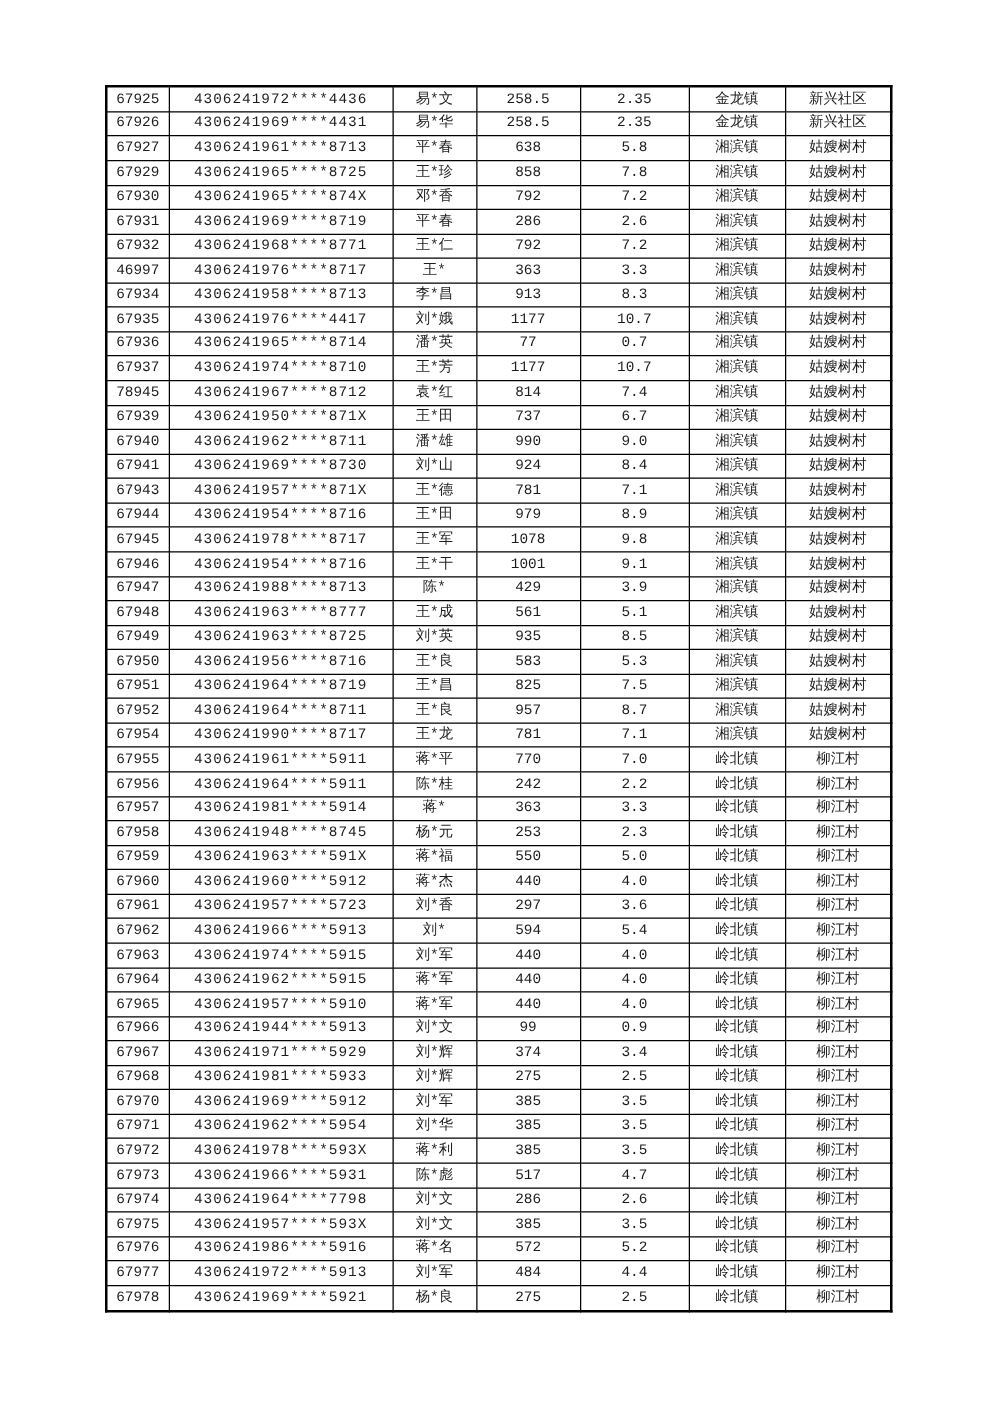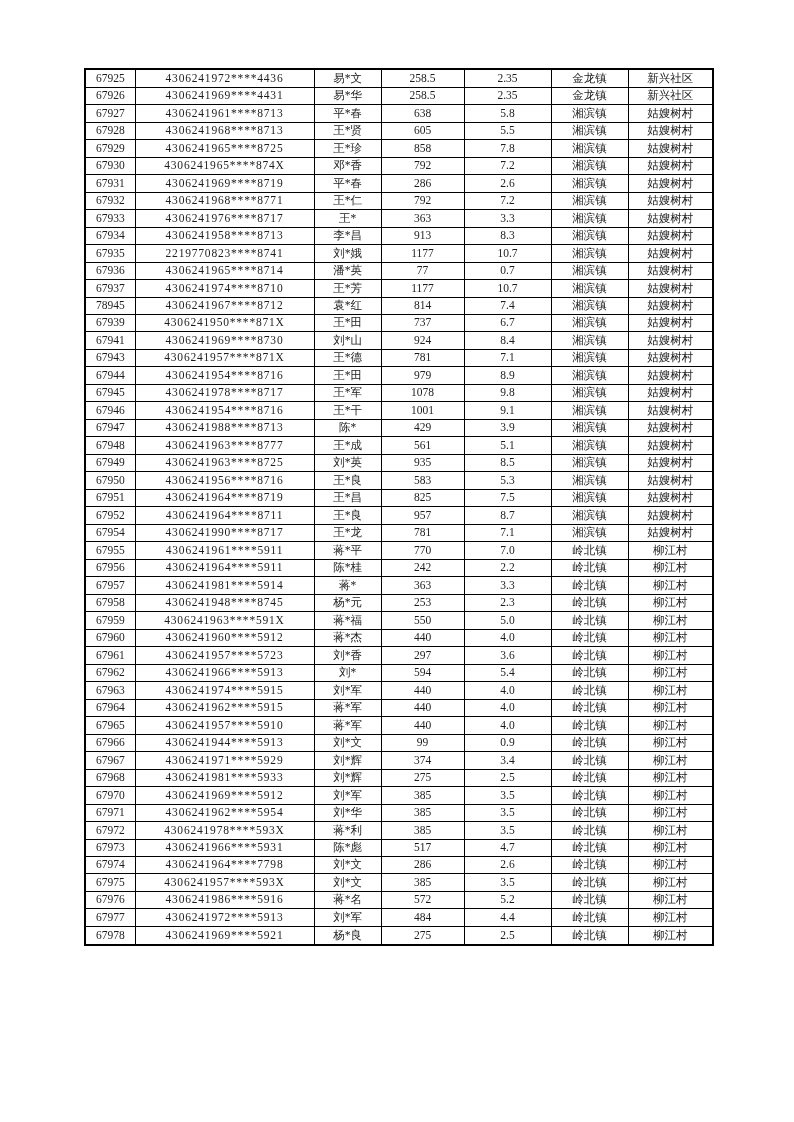"67925" table.data-table { font-family: none -> Liberation Mono, monospace; height: 878px -> 982px }
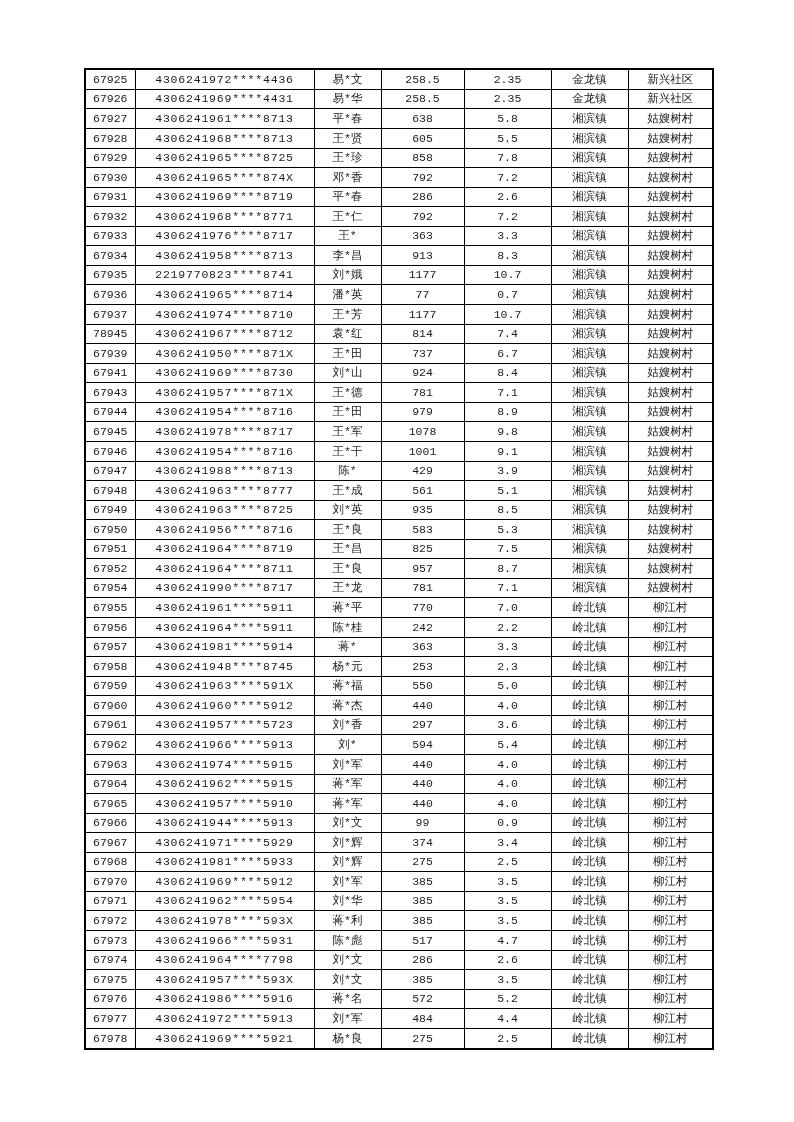"67928" tr { html: <tr> <td>67928</td> <td>4306241968****8713</td> <td>王*贤</td> <td>605</td> <td>5.5</td> <td>湘滨镇</td> <td>姑嫂树村</td> </tr> -> none }
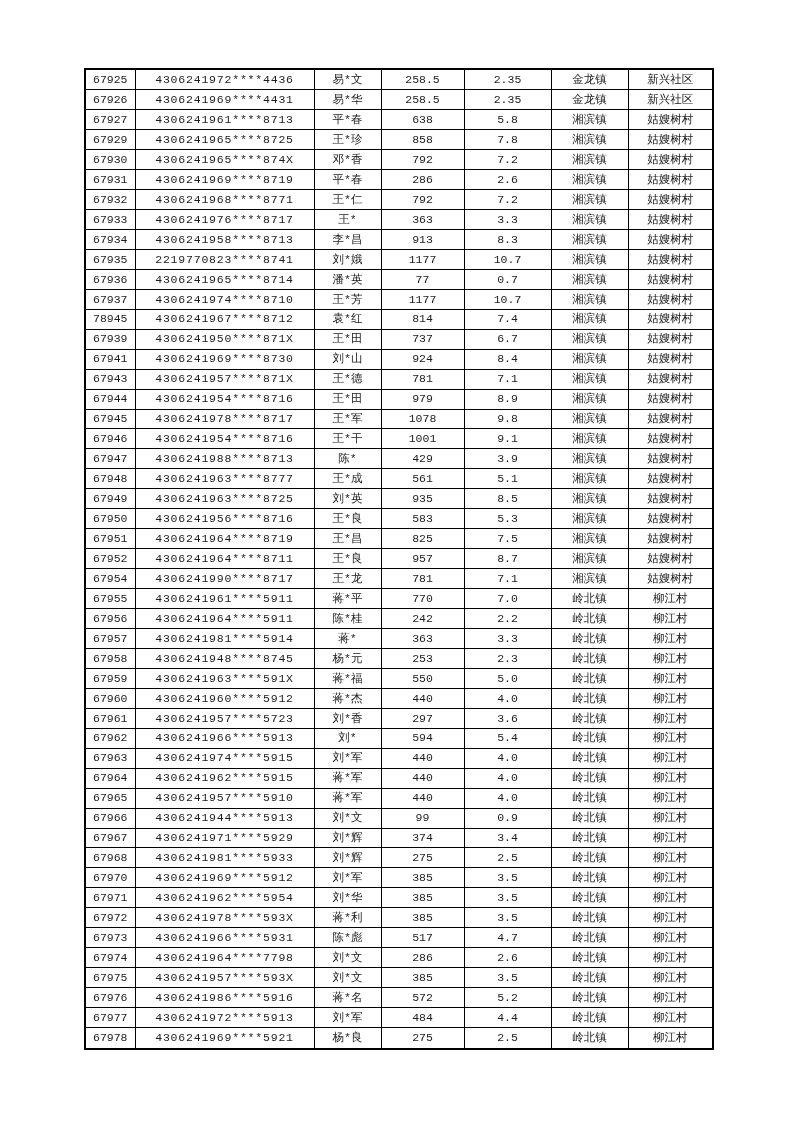"67933" td { text: 67933 -> 46997 }
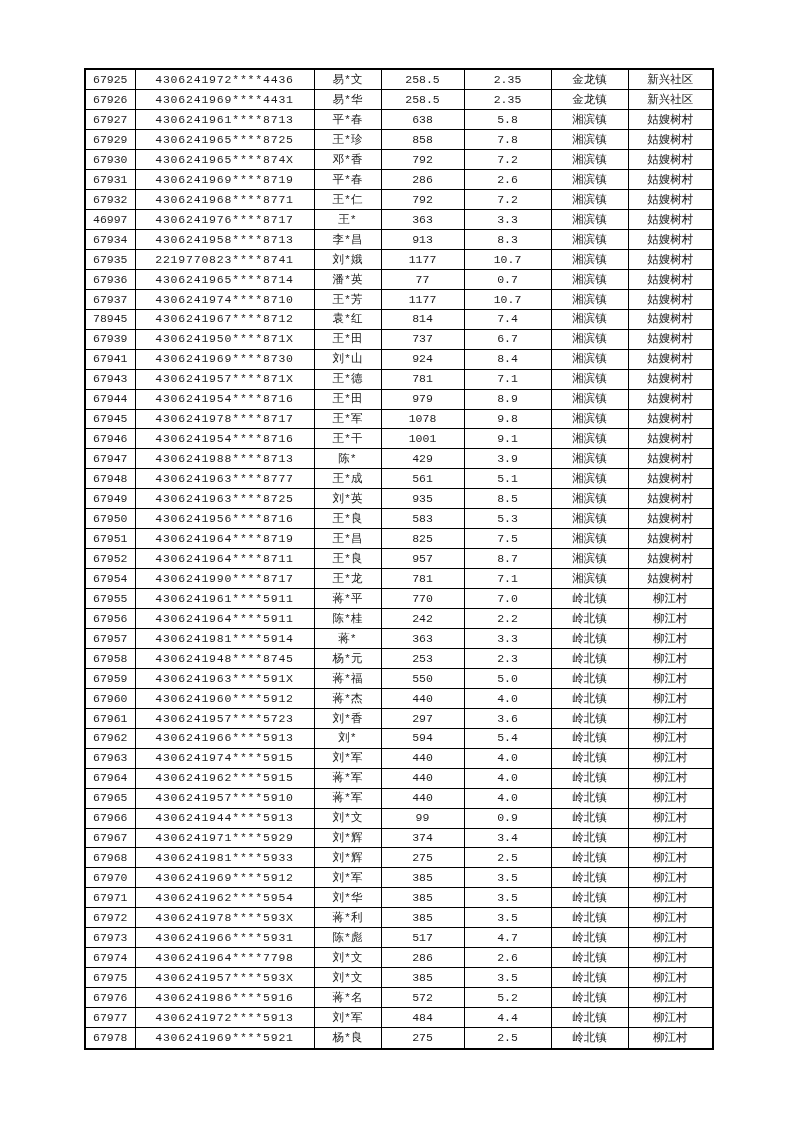"2219770823****8741" td.id-cell { text: 2219770823****8741 -> 4306241976****4417 }
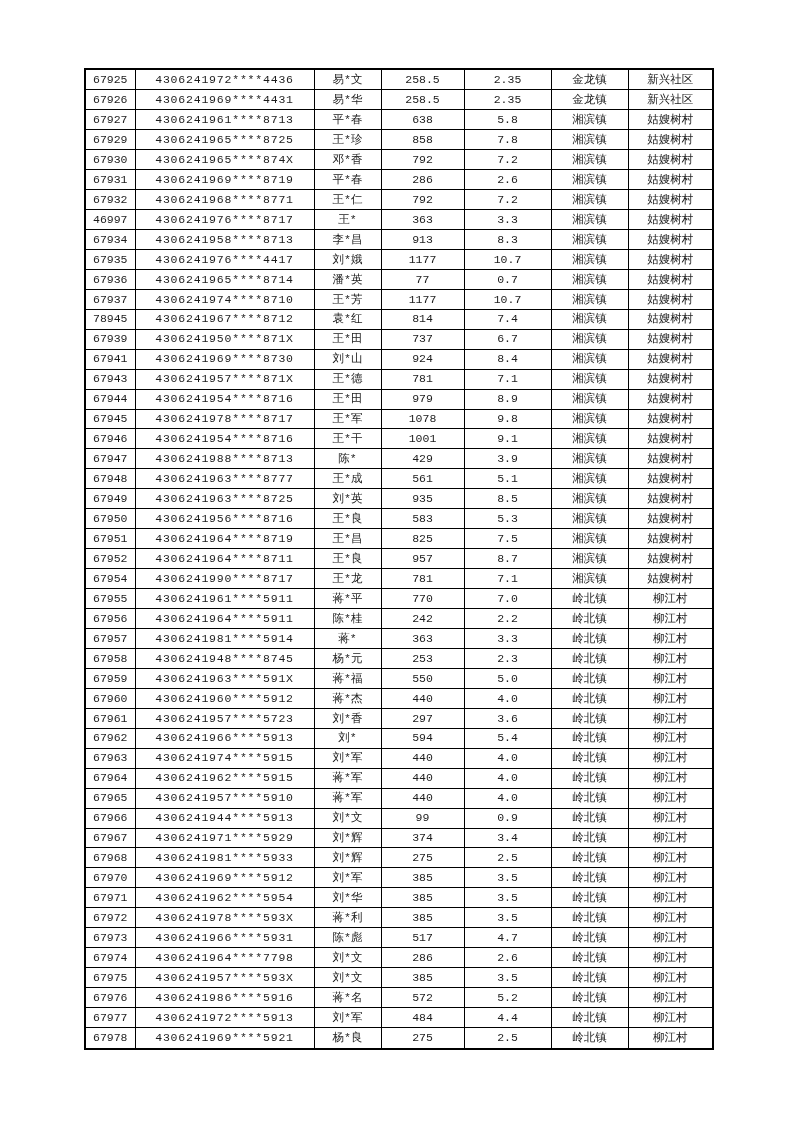"67940" tr { html: none -> <tr> <td>67940</td> <td>4306241962****8711</td> <td>潘*雄</td> <td>990</td> <td>9.0</td> <td>湘滨镇</td> <td>姑嫂树村</td> </tr> }
